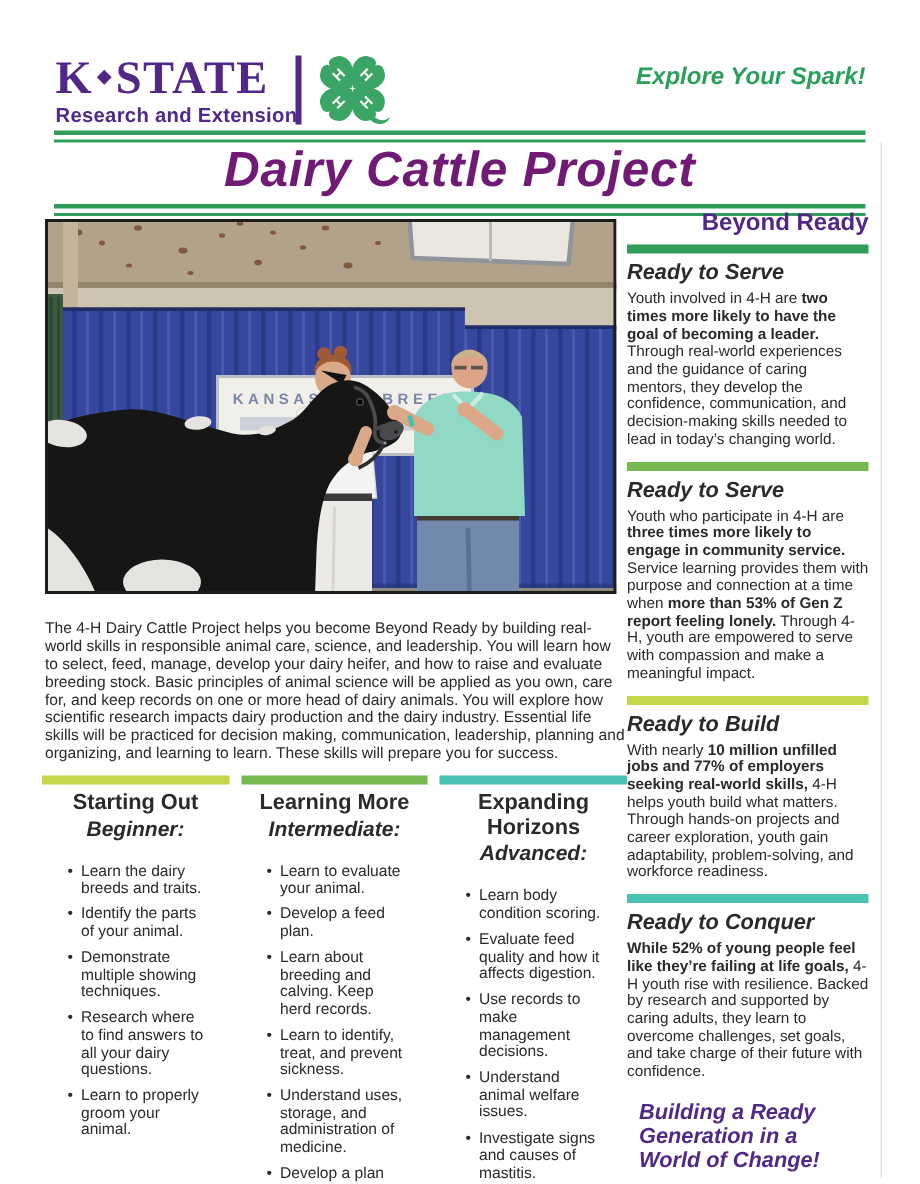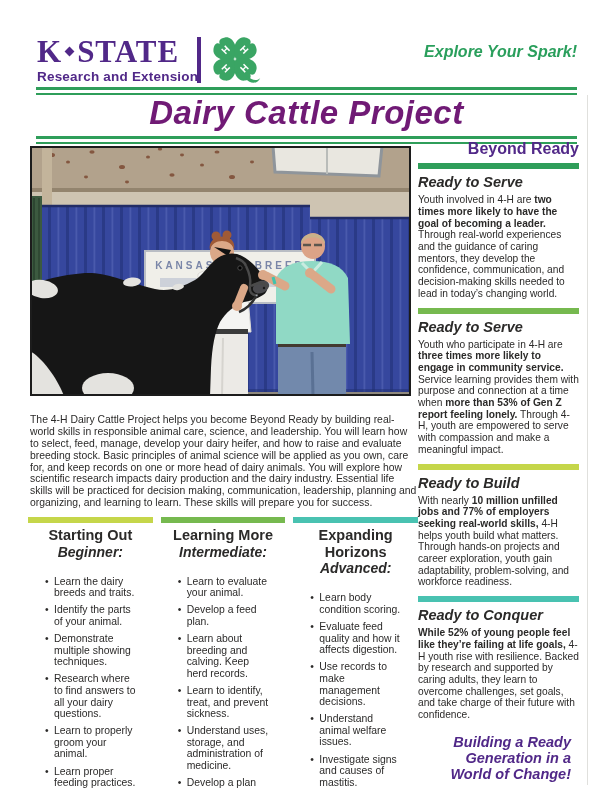"Building a Ready Generation in" .sb-close { text-align: right -> left }
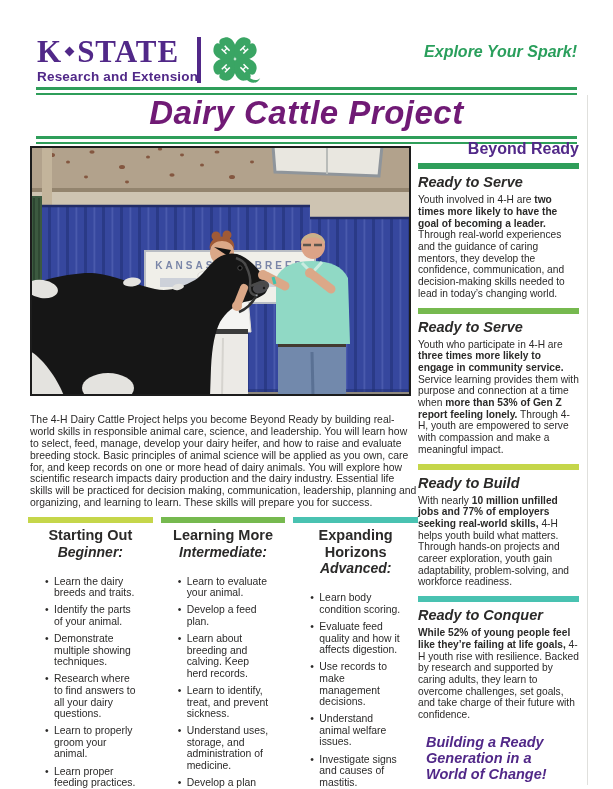"Learn proper feeding practices." li { html: <li>Learn proper feeding practices.</li> -> none }
